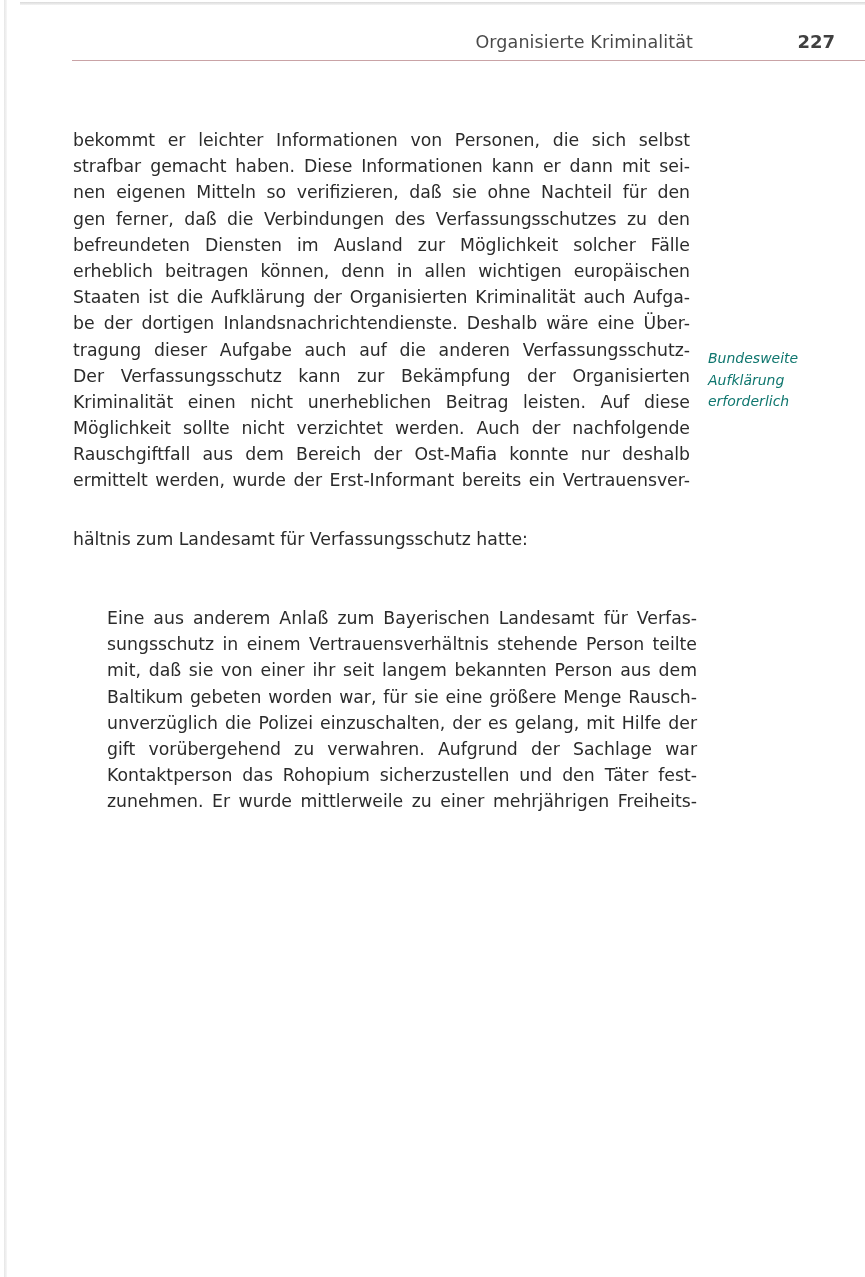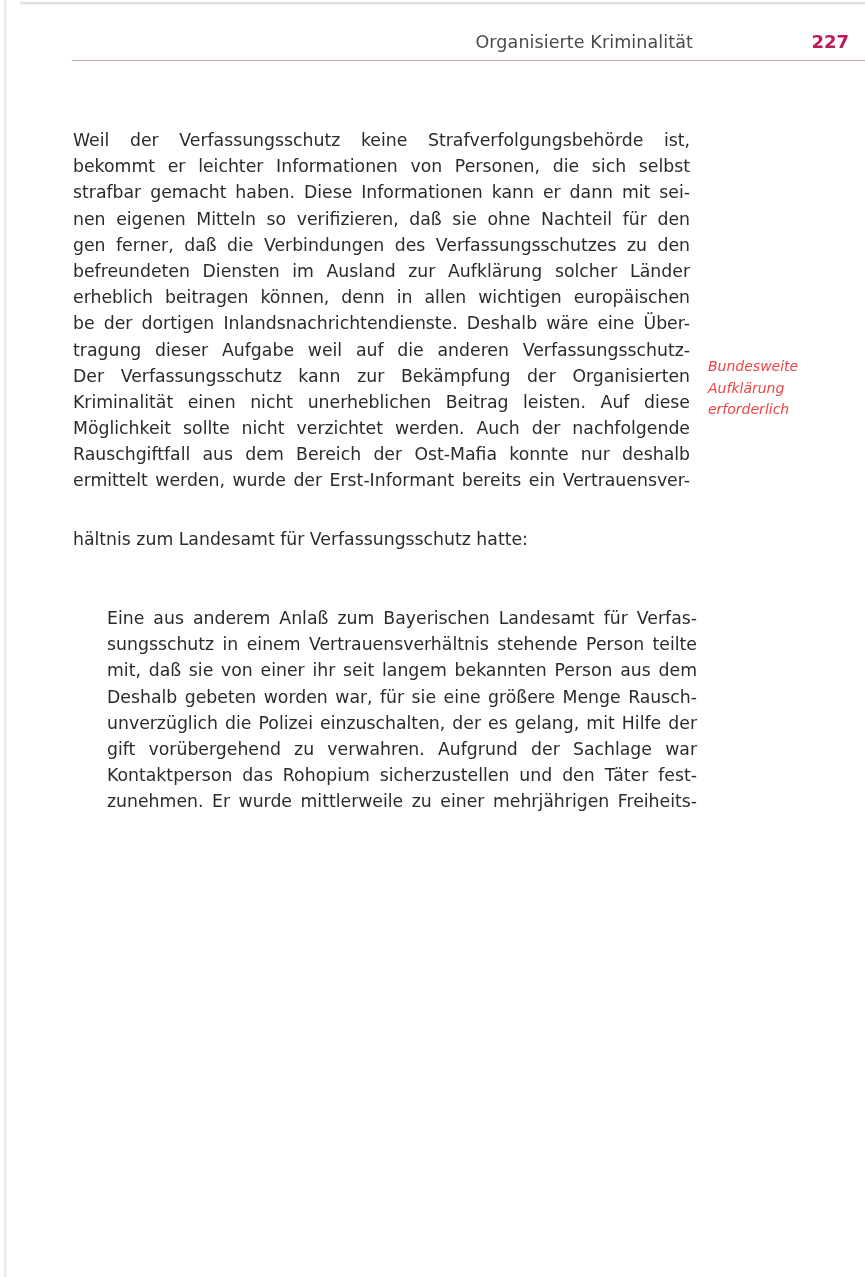"227" .page-number { color: #be185d -> #404040; right: 16px -> 30px }
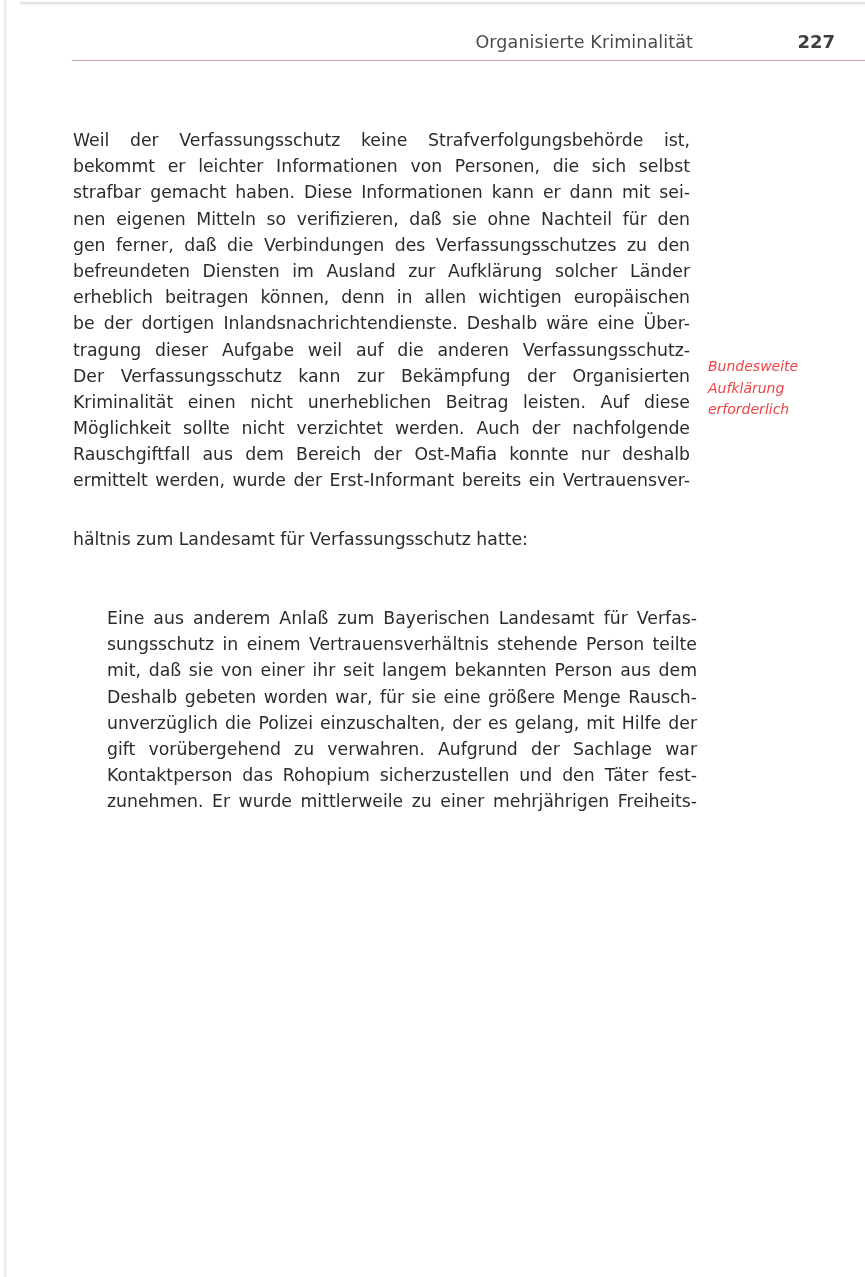"Weil der Verfassungsschutz keine" span.line { html: <span>Weil der Verfassungsschutz keine Strafverfolgungsbehörde ist,</span> -> none }
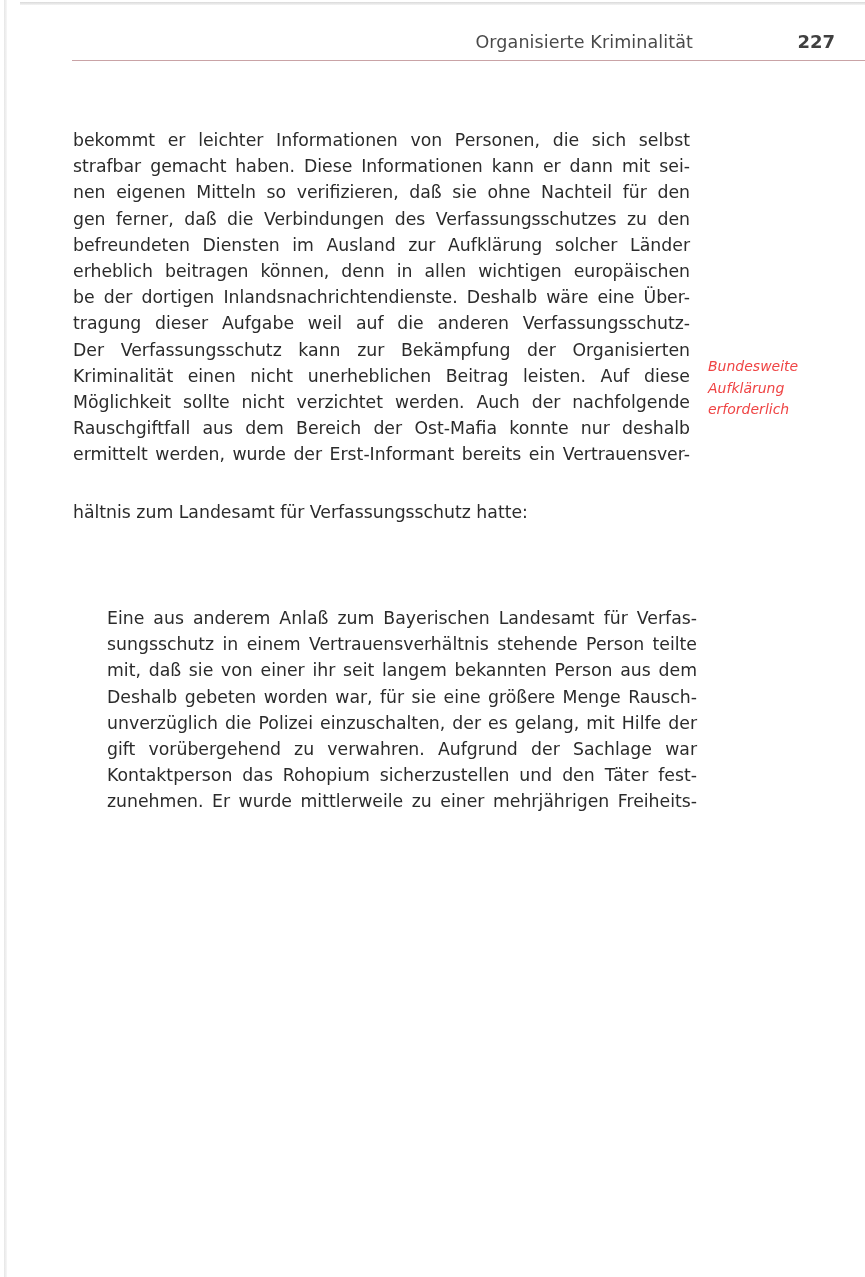"befreundeten Diensten im Ausland zur" span.line { text: Aufklärung solcher Länder -> Möglichkeit solcher Fälle }
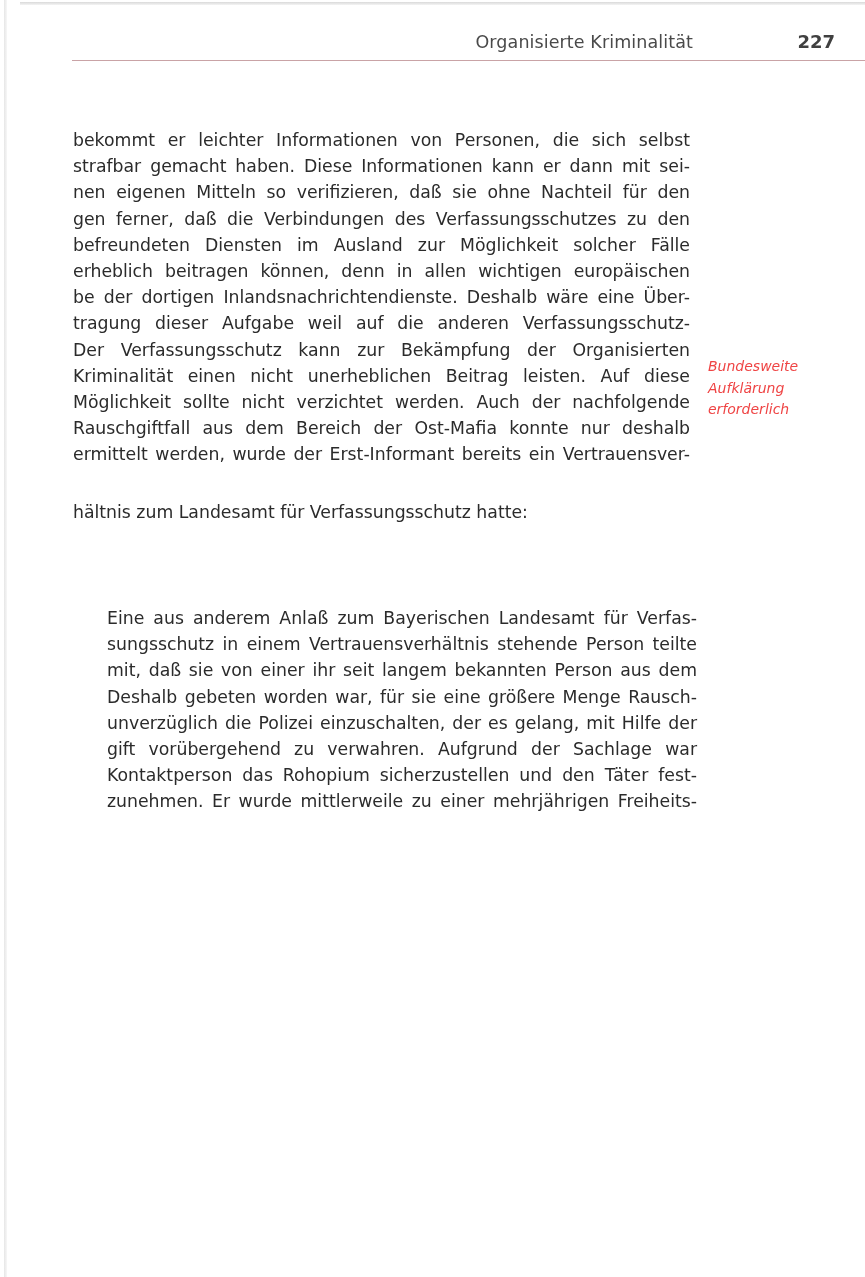"Staaten ist die Aufklärung der" span.line { html: none -> <span>Staaten ist die Aufklärung der Organisierten Kriminalität auch Aufga-</span> }
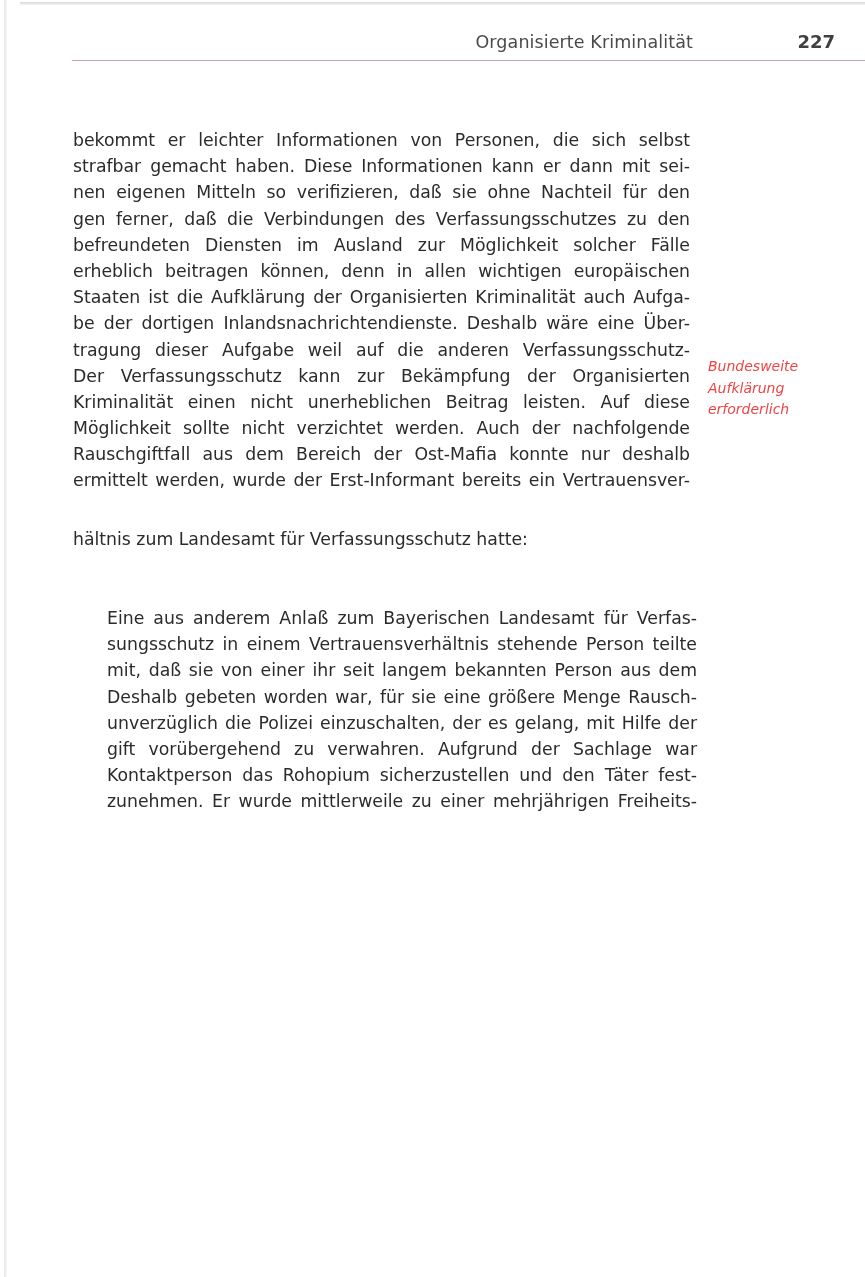"tragung dieser Aufgabe weil auf" span.line { text: weil -> auch }
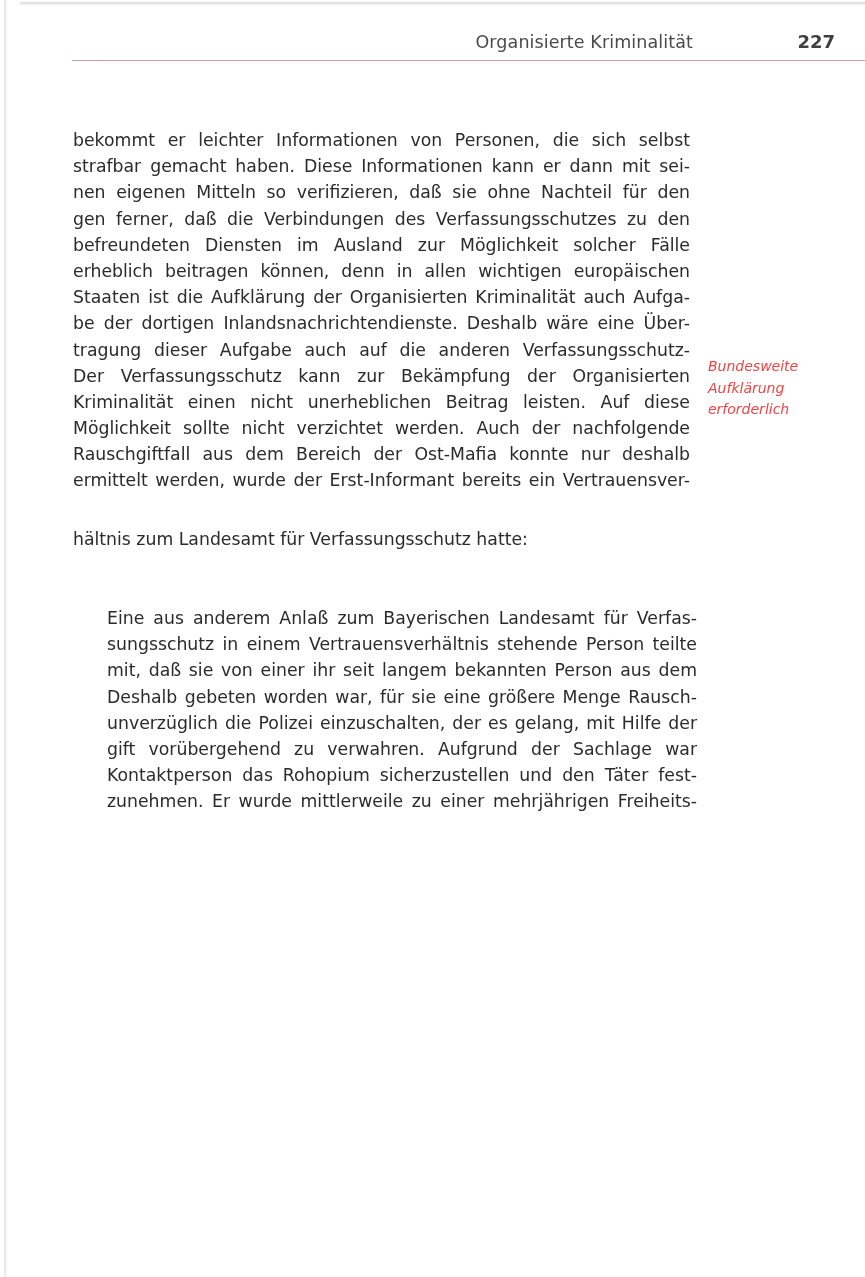"Bundesweite" .margin-note { color: #ef4444 -> #0f766e; top: 356px -> 348px }
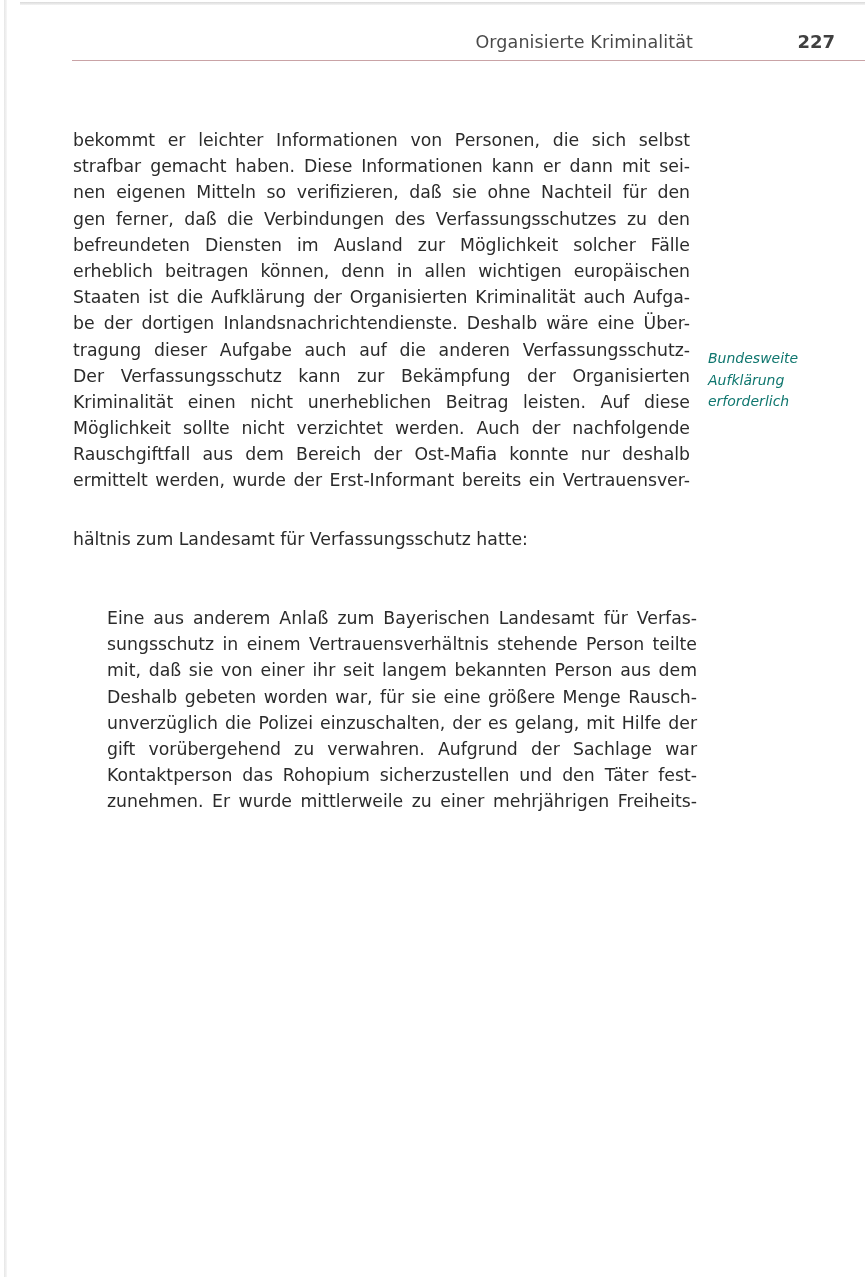"Deshalb gebeten worden war, für" span.line { text: Deshalb -> Baltikum }
